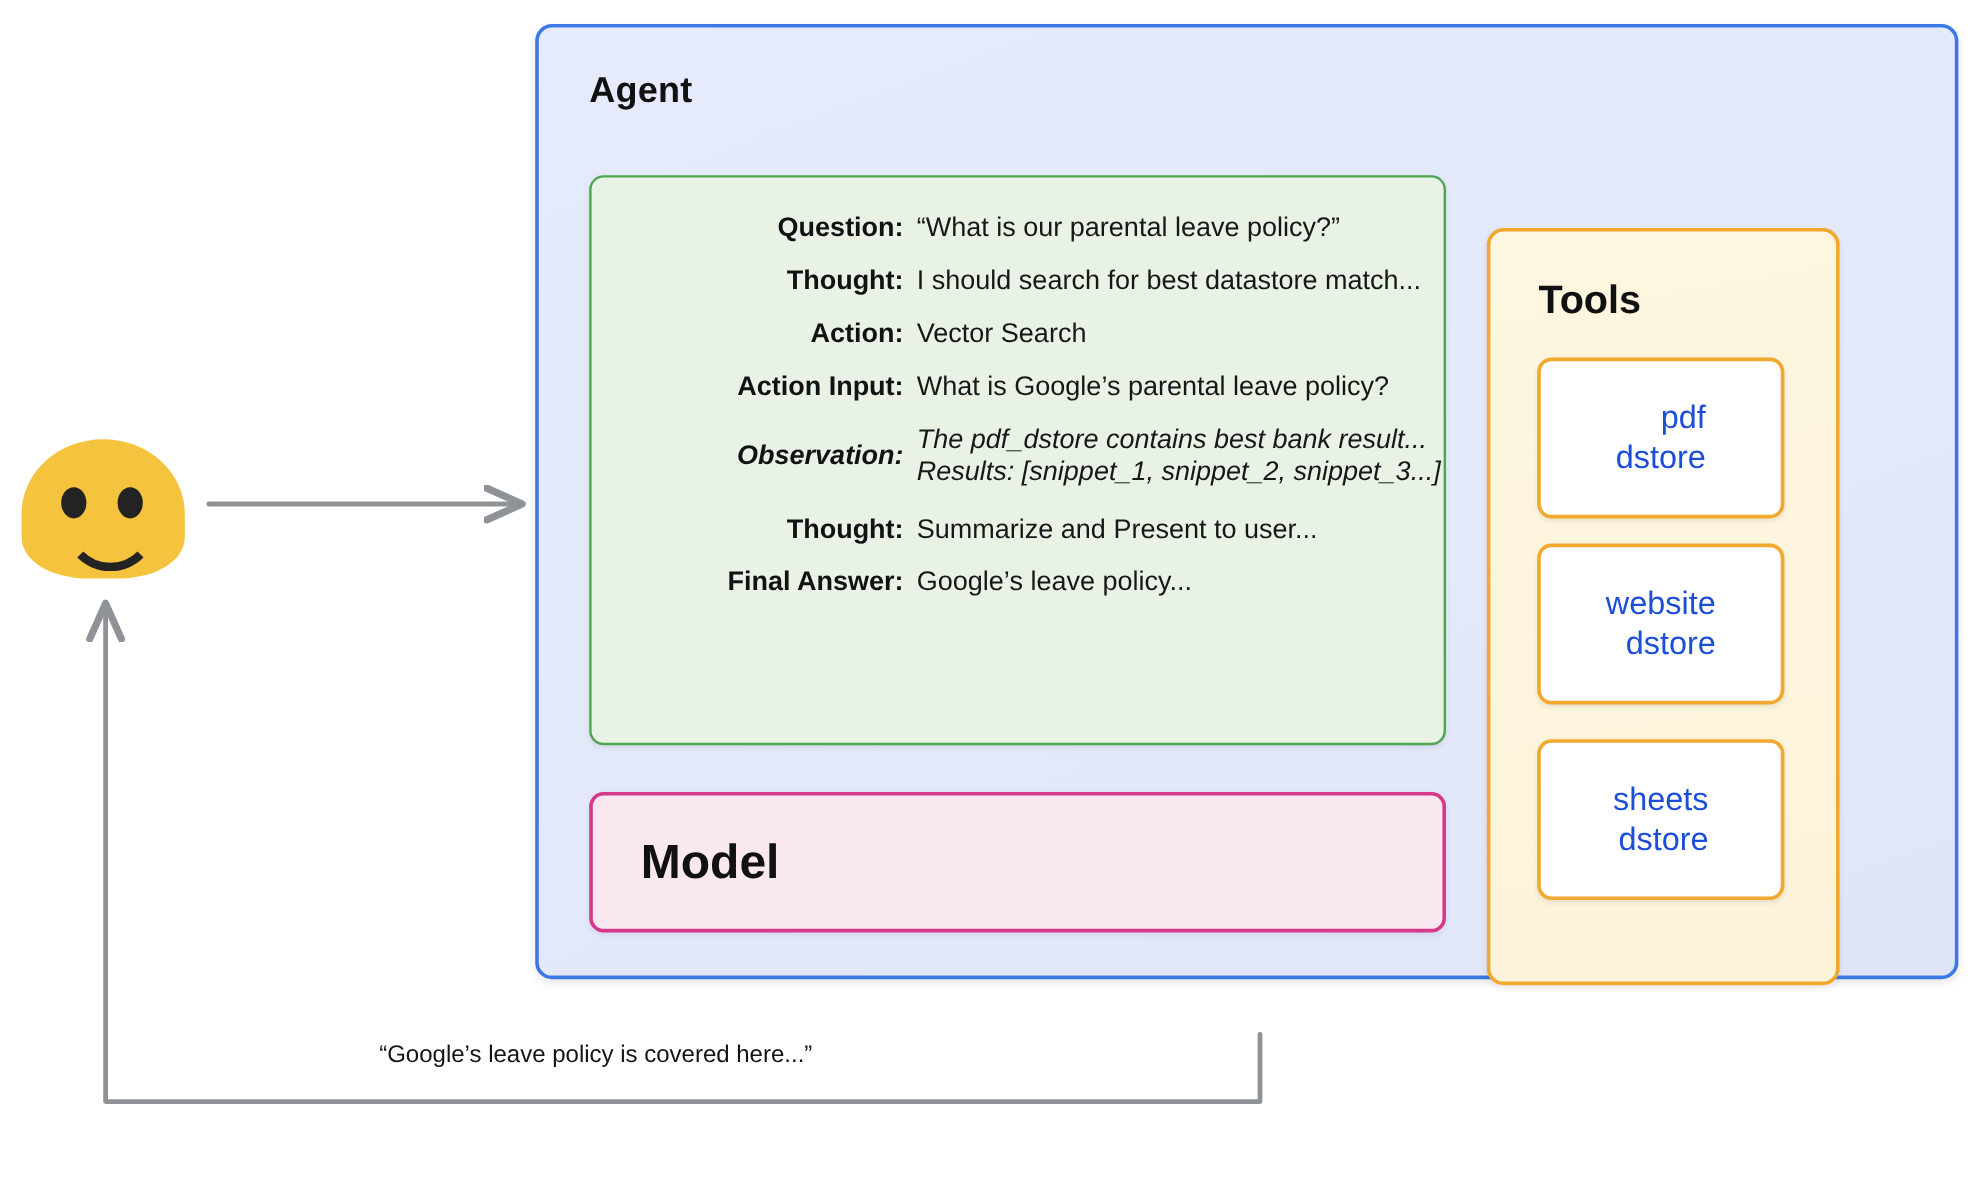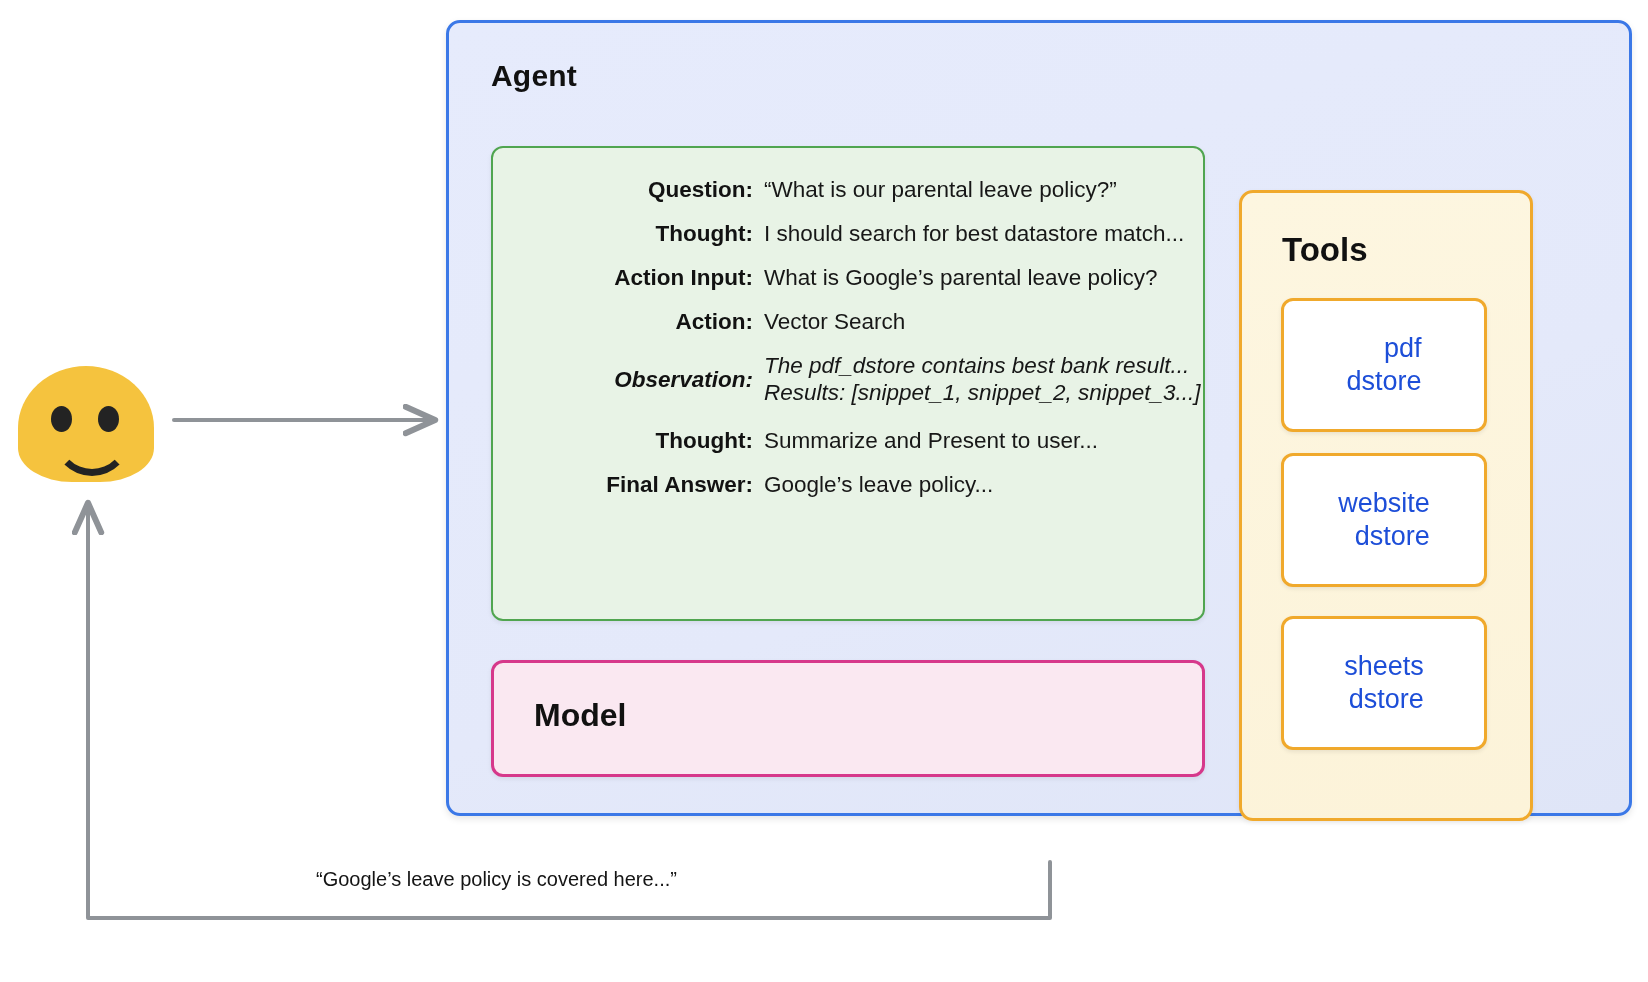"Action Input:" div.trace-row { order: before "Action:" -> after "Action:" }
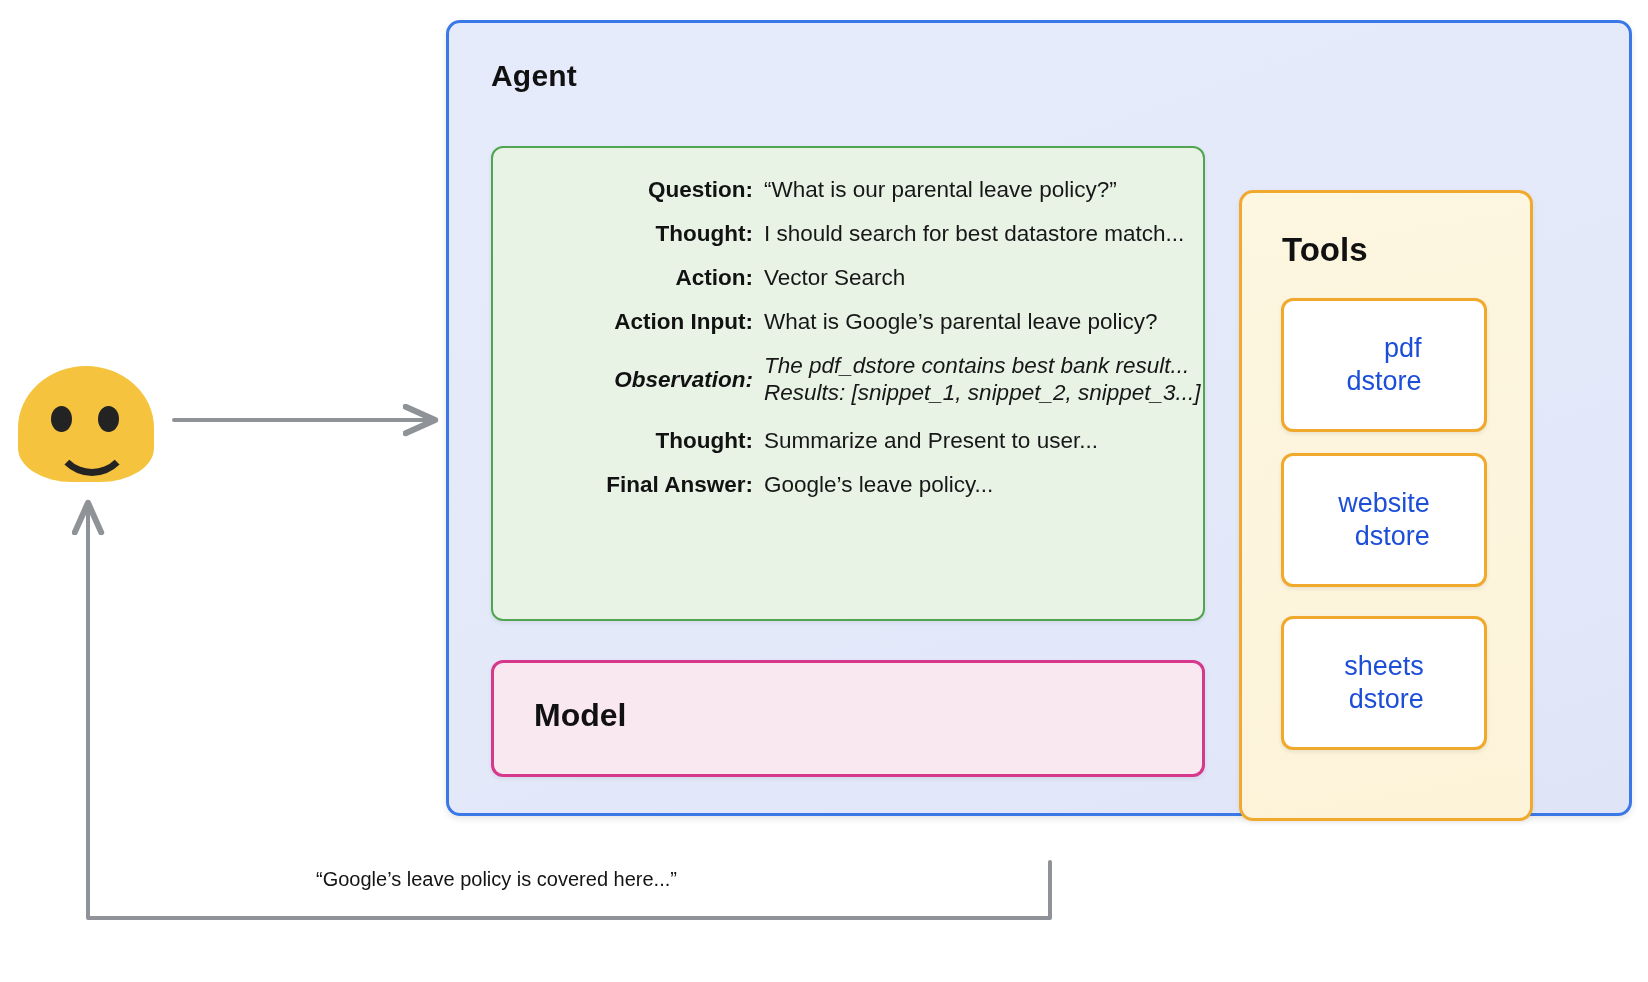"Model" #model-title { font-size: 32px -> 40px }
